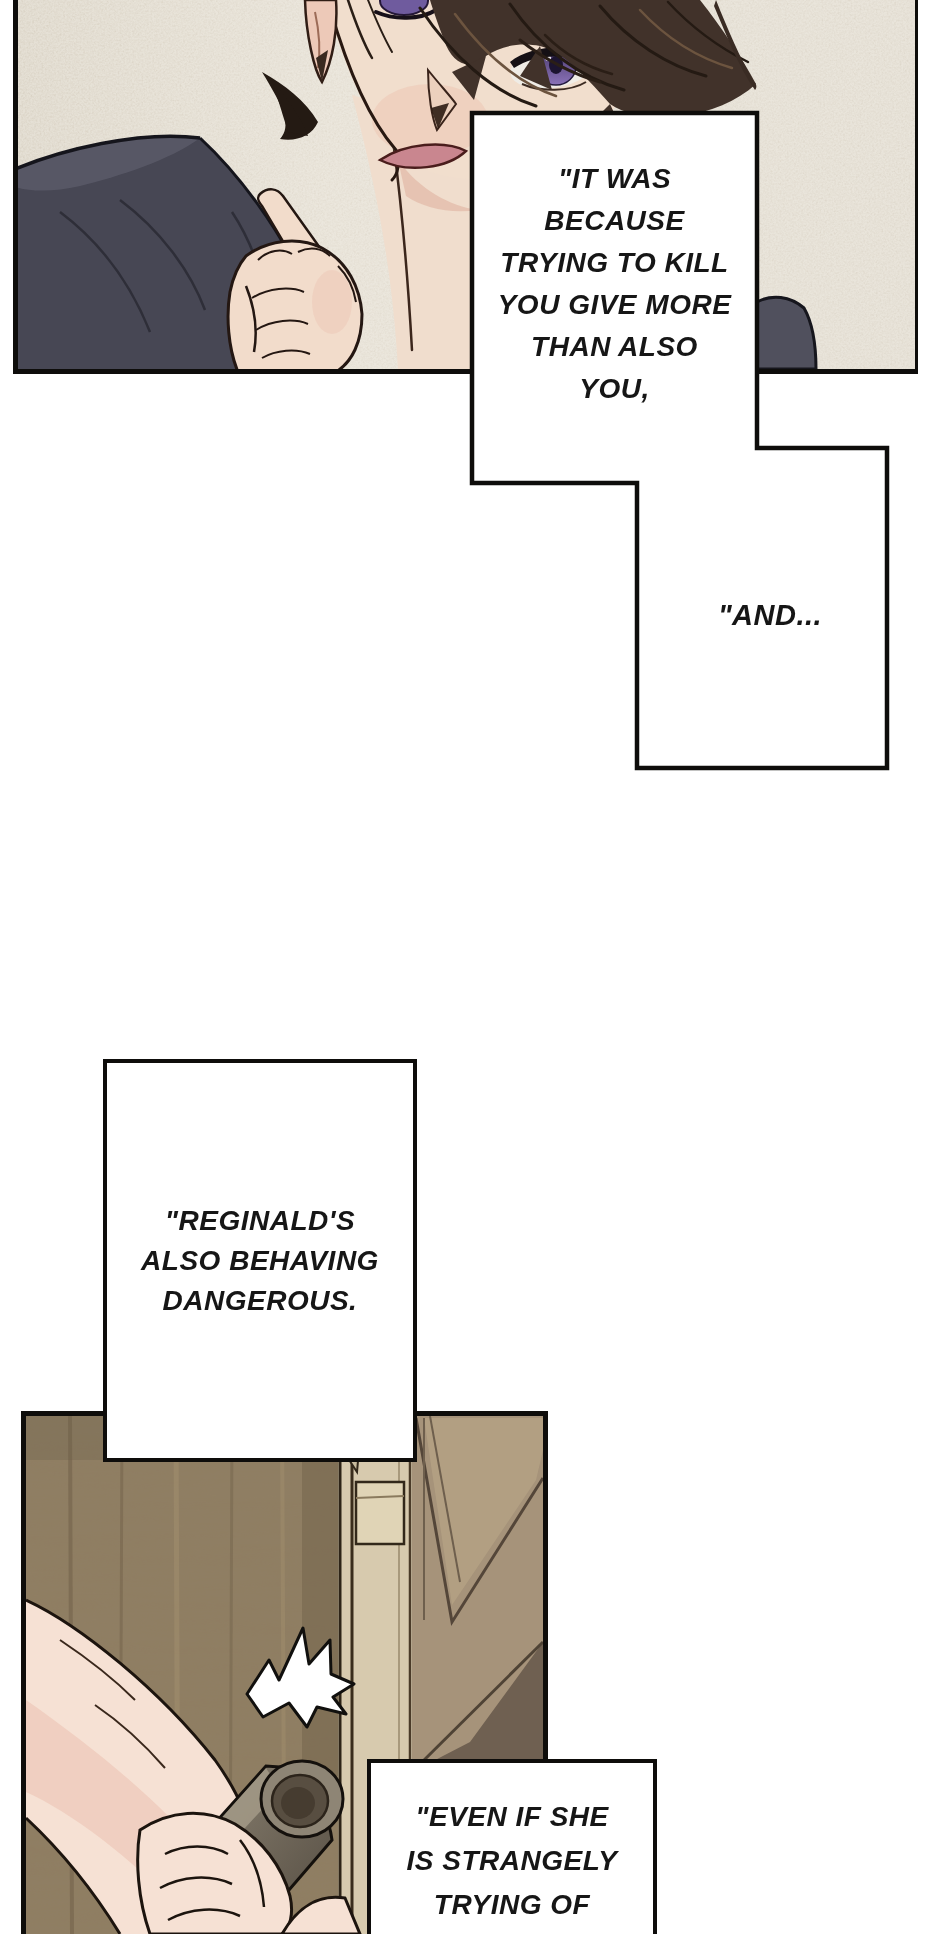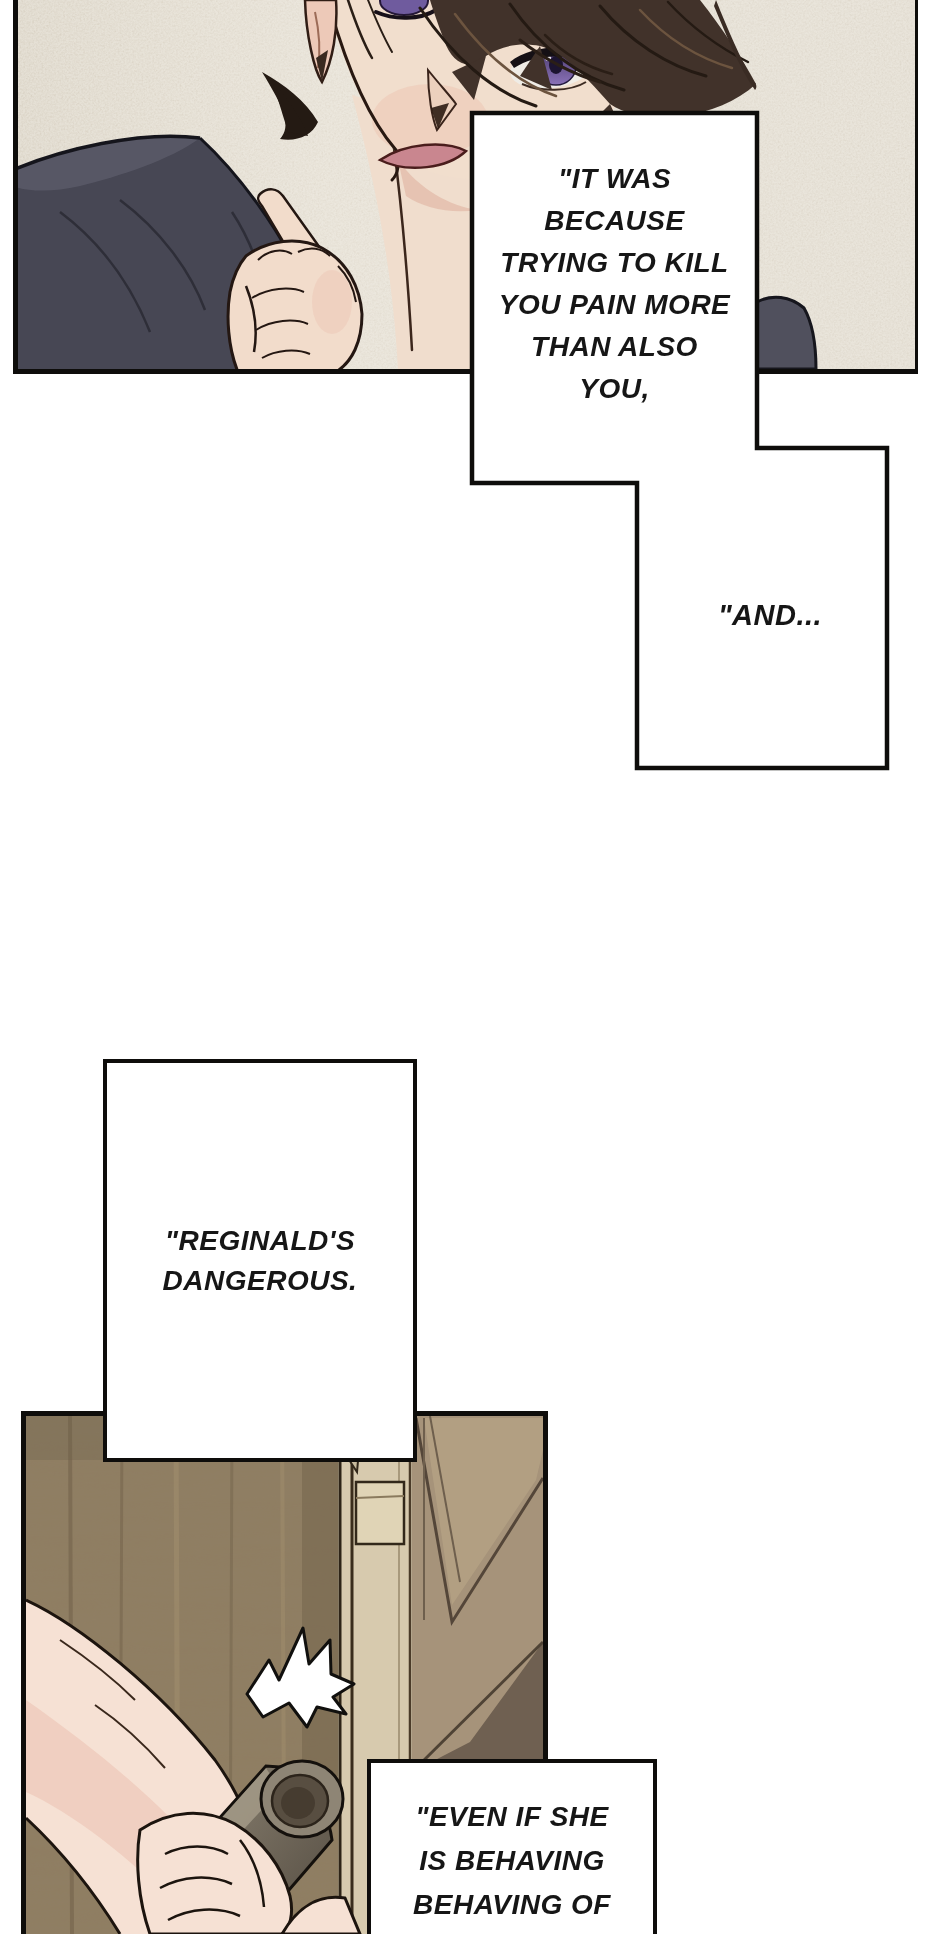"YOU PAIN MORE" span { text: PAIN -> GIVE }
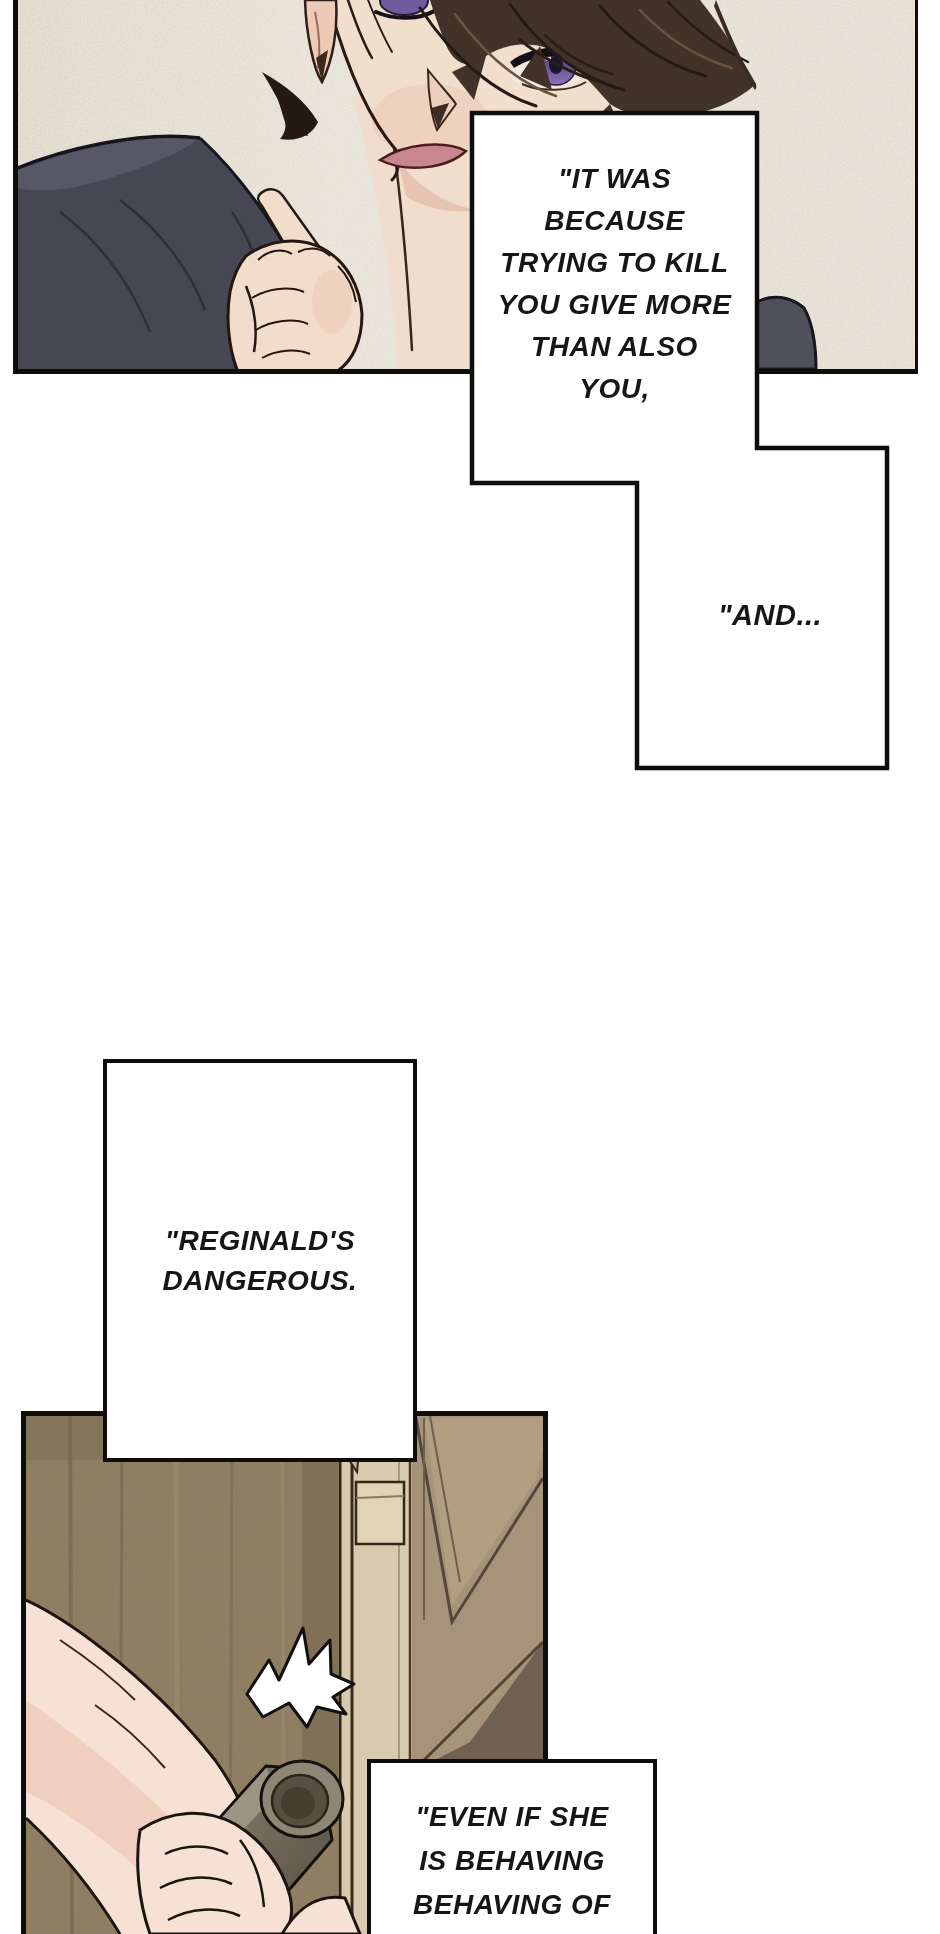"ALSO BEHAVING" span { html: none -> <span>ALSO BEHAVING</span> }
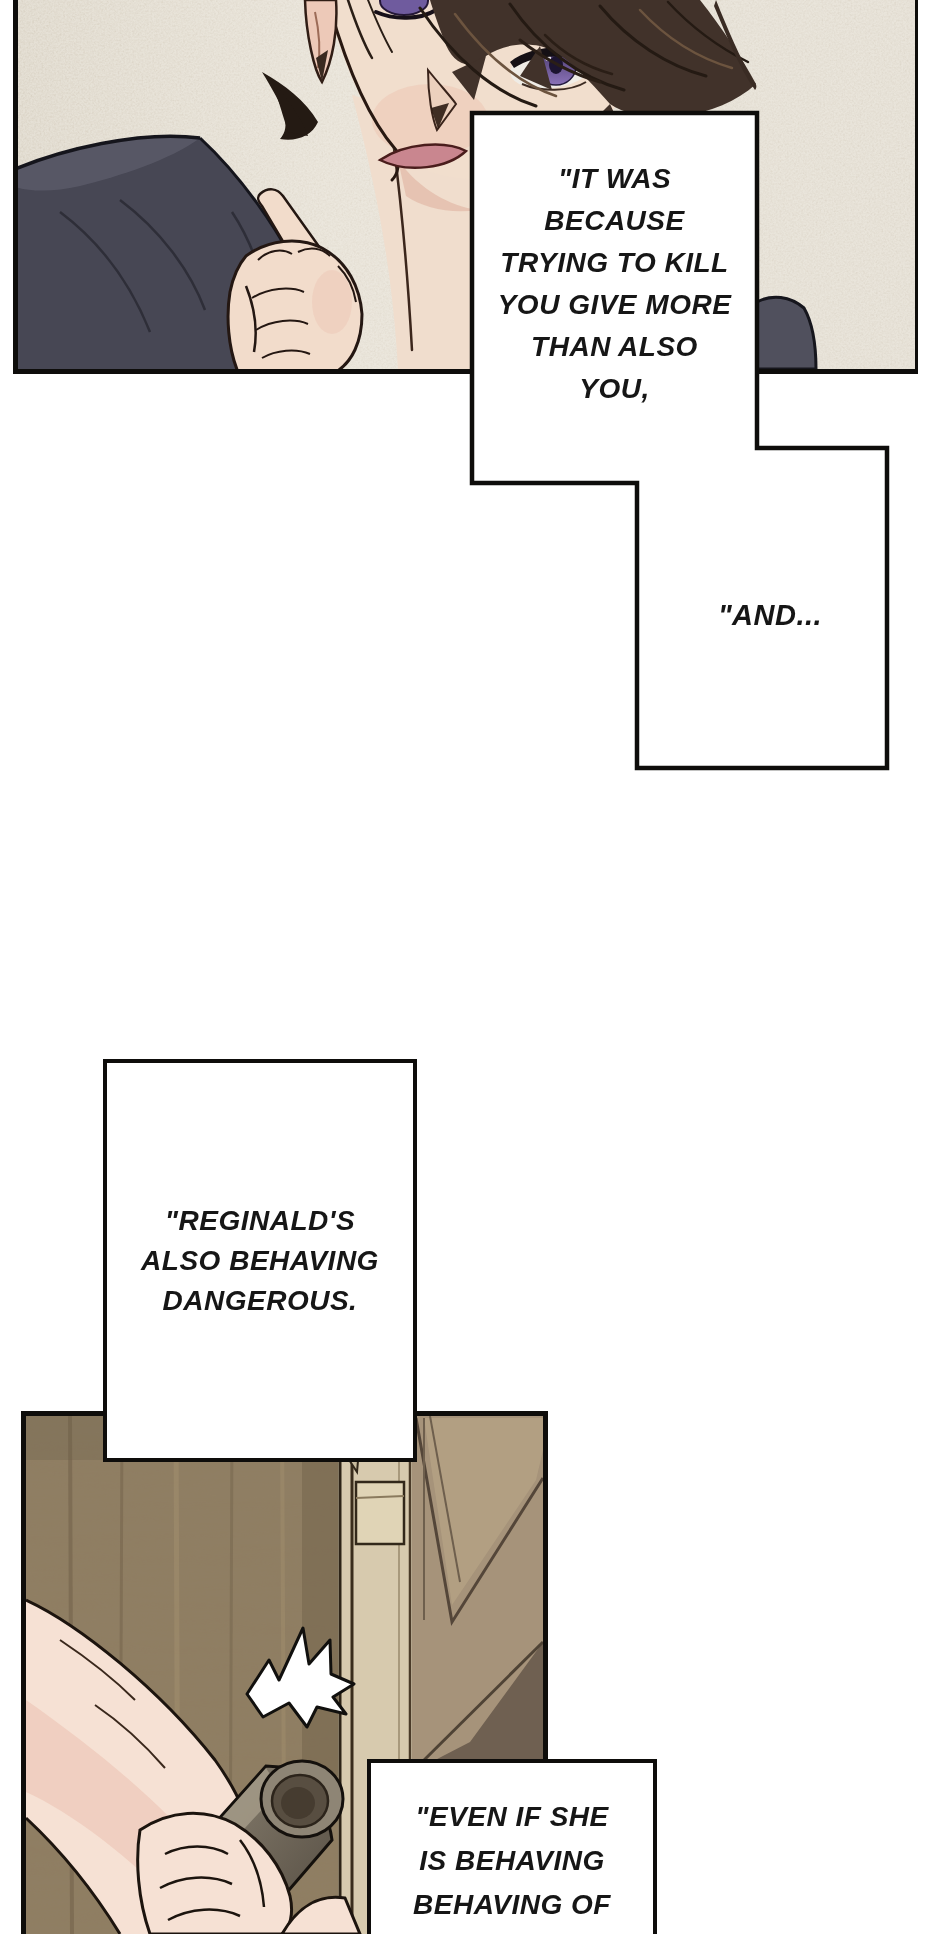"IS BEHAVING" span { text: BEHAVING -> STRANGELY }
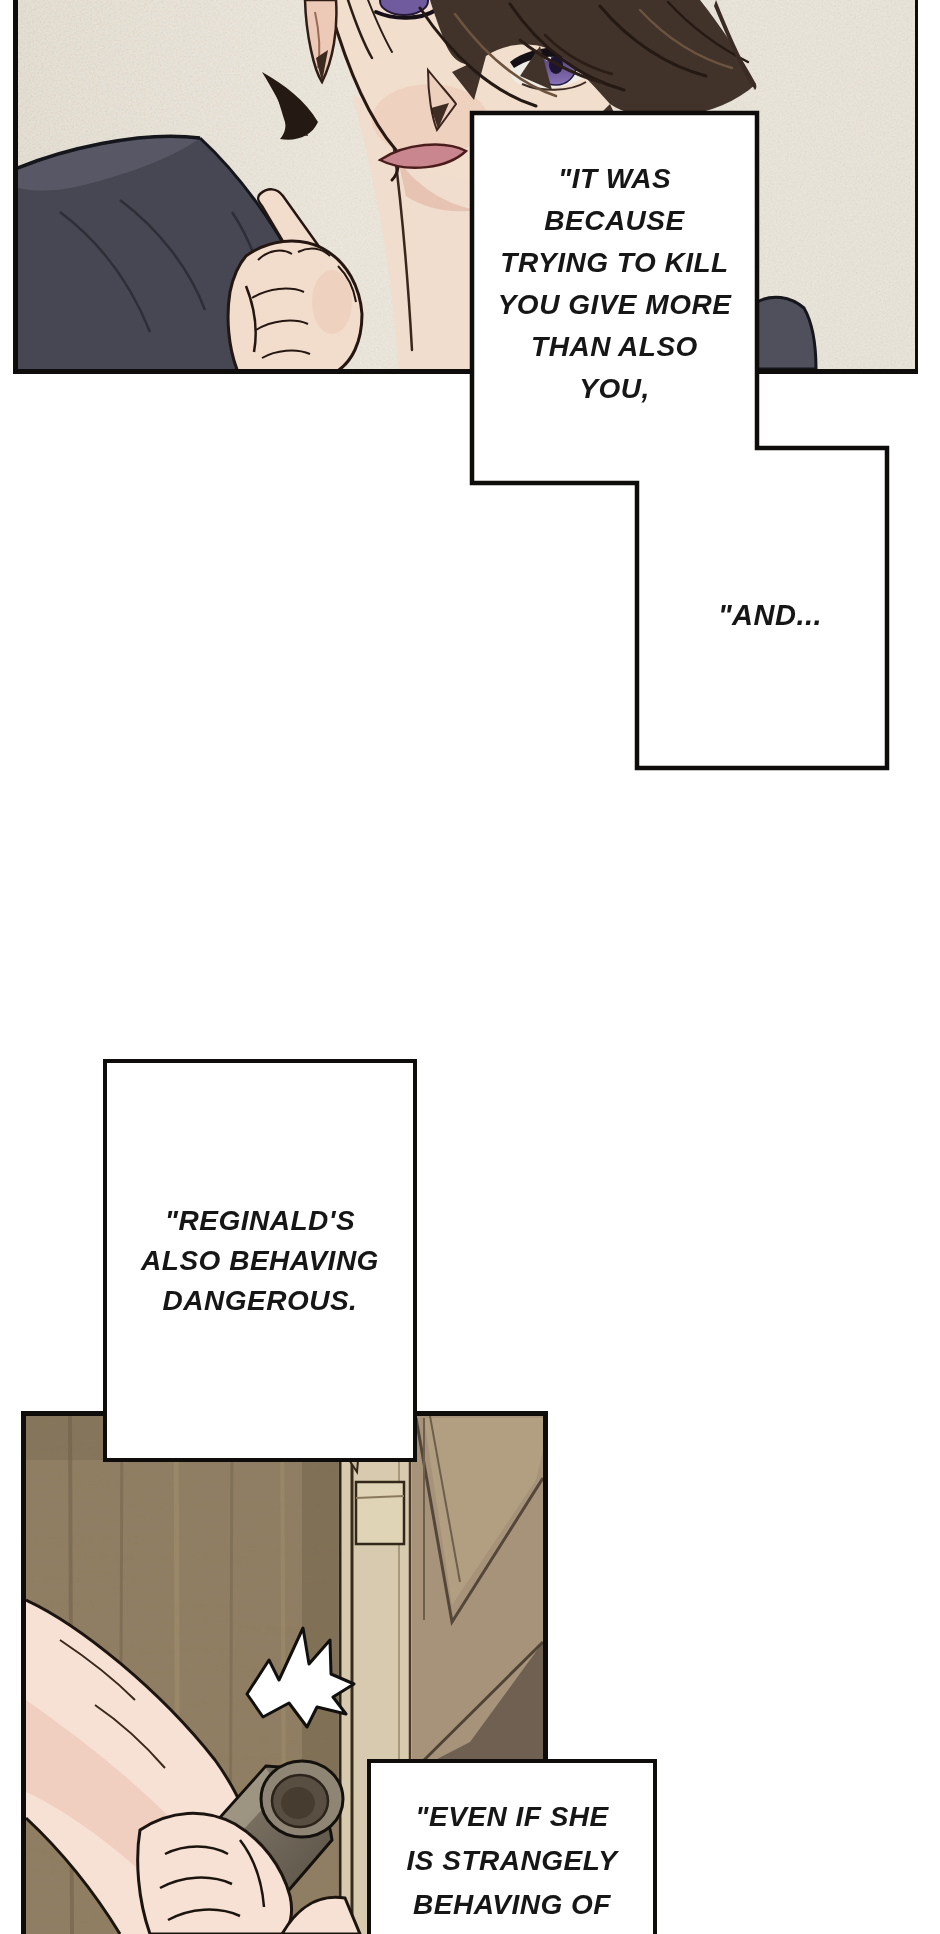"BEHAVING OF" span { text: BEHAVING -> TRYING }
